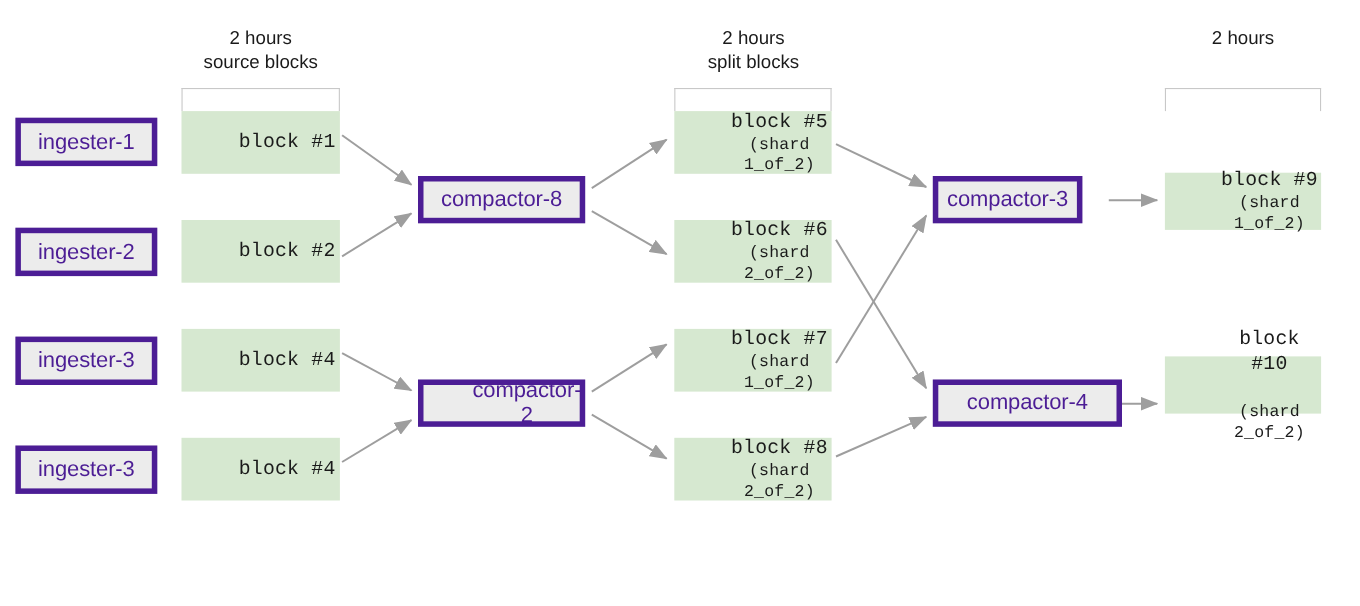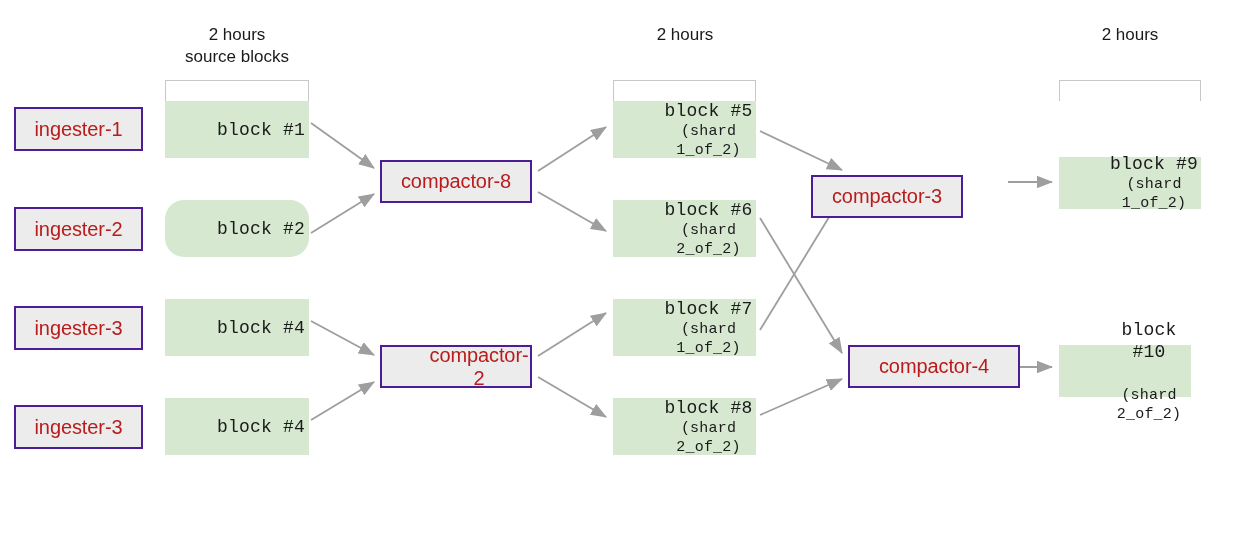"split blocks" div { html: none -> <div>split blocks</div> }
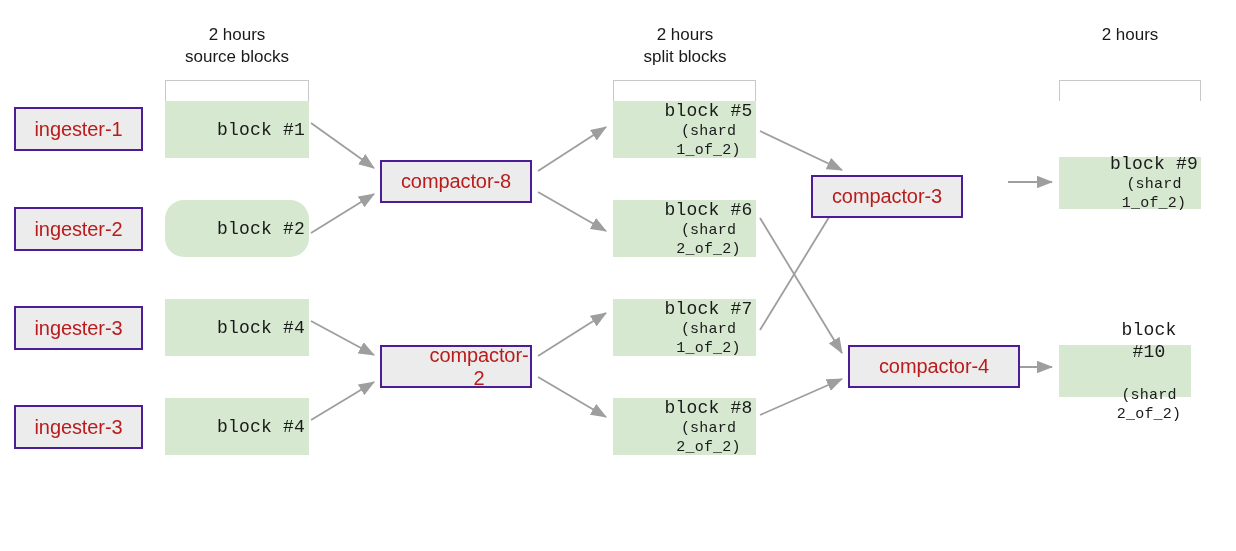"ingester-1" .proc { border: 2px solid #4c1d95 -> 5px solid #4c1d95; color: #b91c1c -> #4c1d95 }
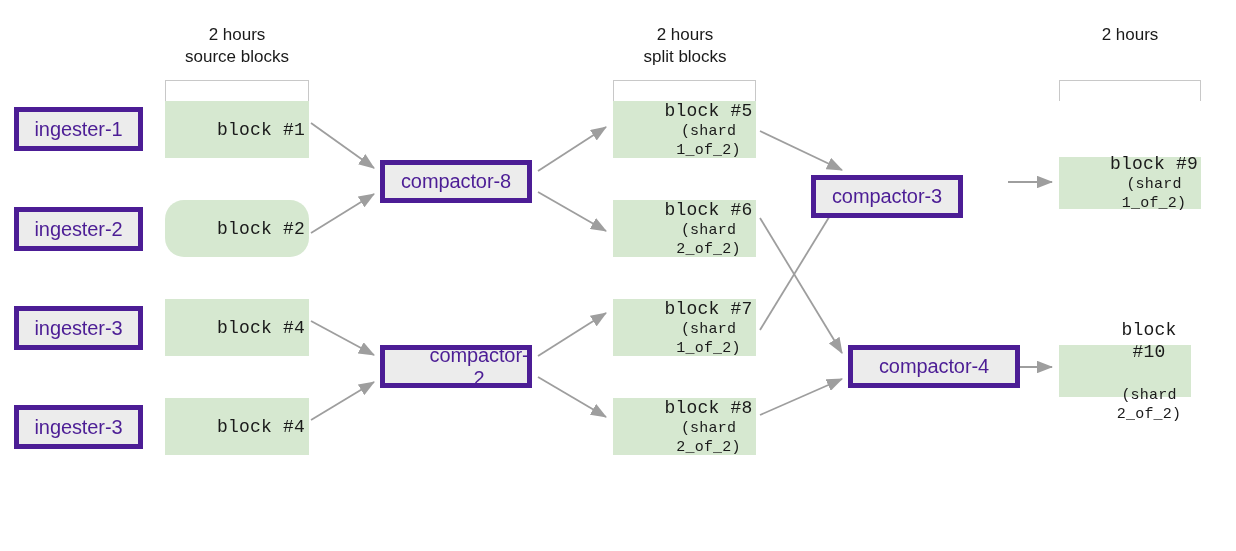"compactor-3" div.node { left: 811px -> 848px; margin-top: 15px -> none; width: 152px -> 136px }
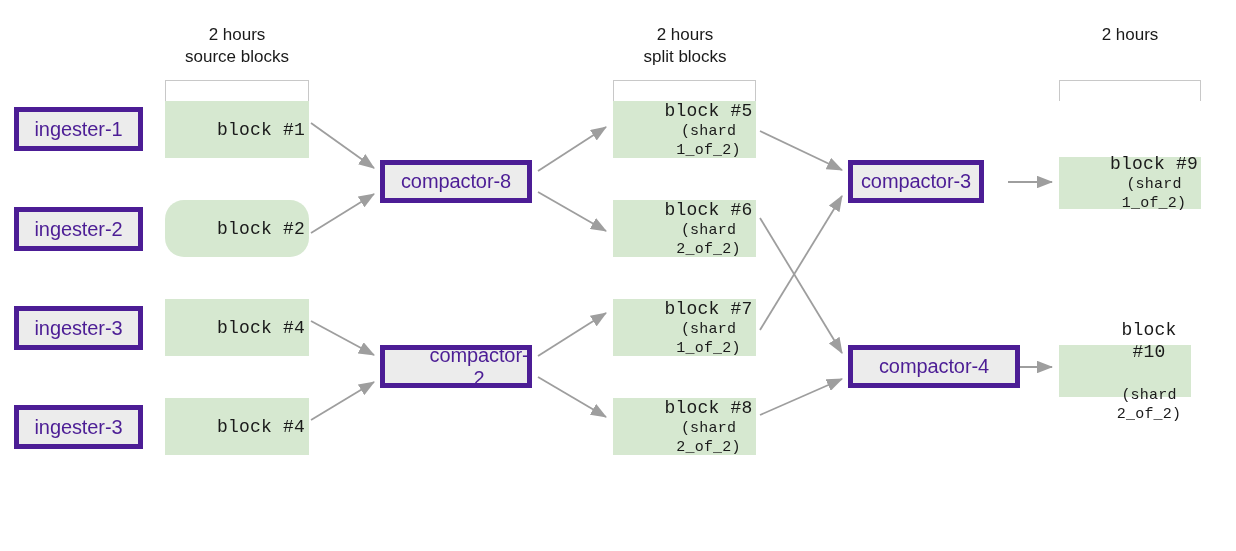"block #2" div.node { border-radius: 19px -> none }
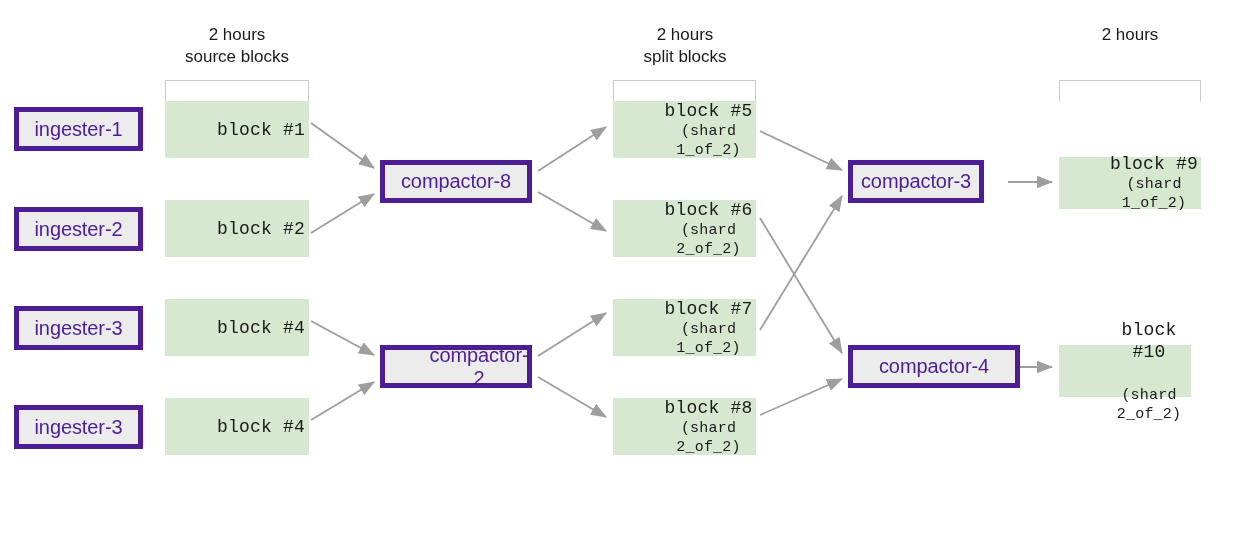"block #10" div.node { top: 345px -> 324px; width: 132px -> 142px }
